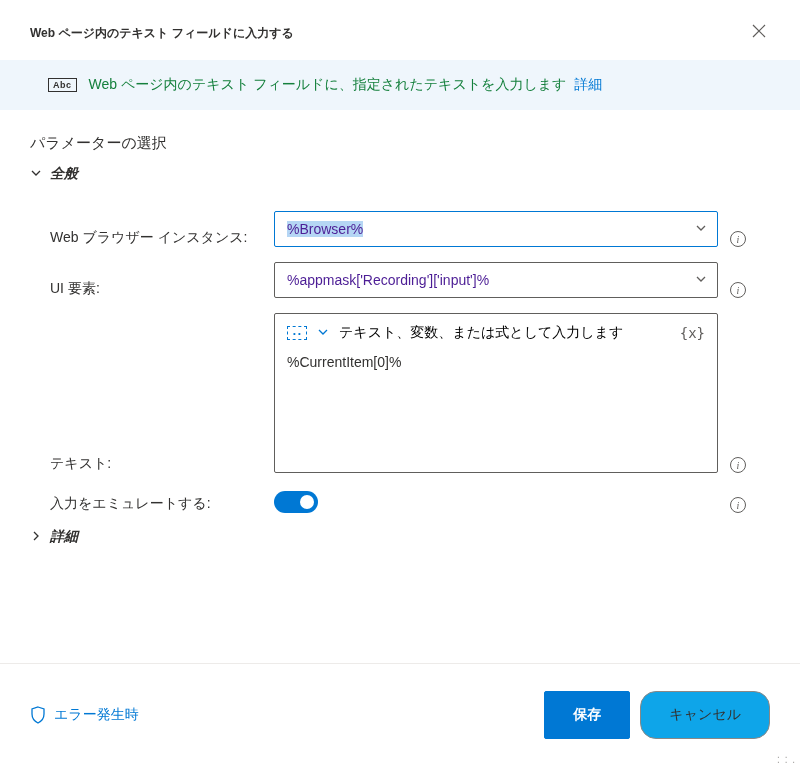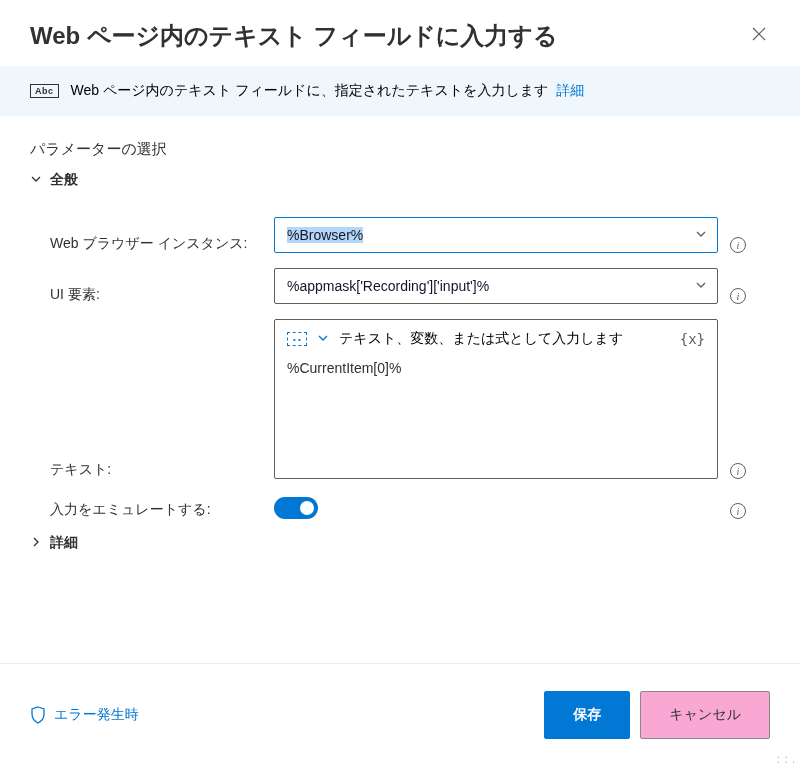"Web ページ内のテキスト フィールドに入力する" .header-title { font-size: 24px -> 12px }
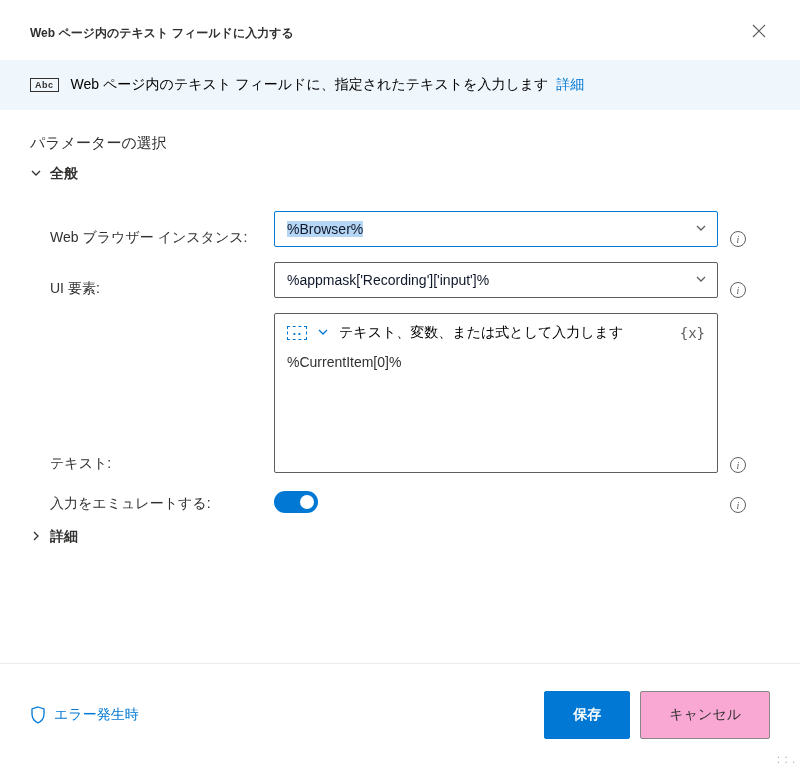"Abc" .info-banner { padding: 16px 30px -> 16px 48px }
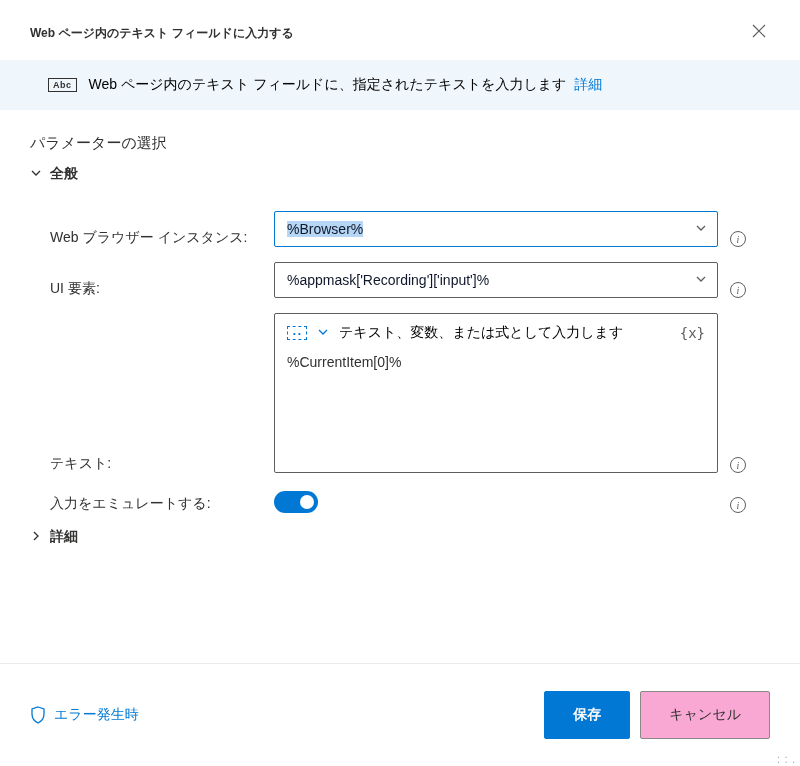"Web ページ内のテキスト フィールドに、指定されたテキストを入力します" .banner-text { color: #000000 -> #15803d }
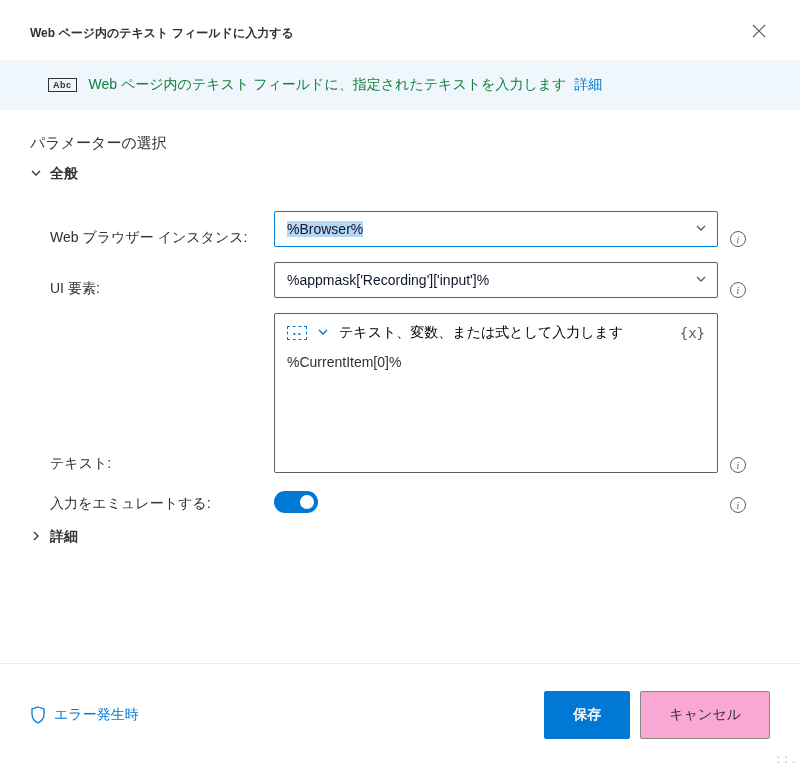"全般" .collapsible .label { font-style: none -> italic }
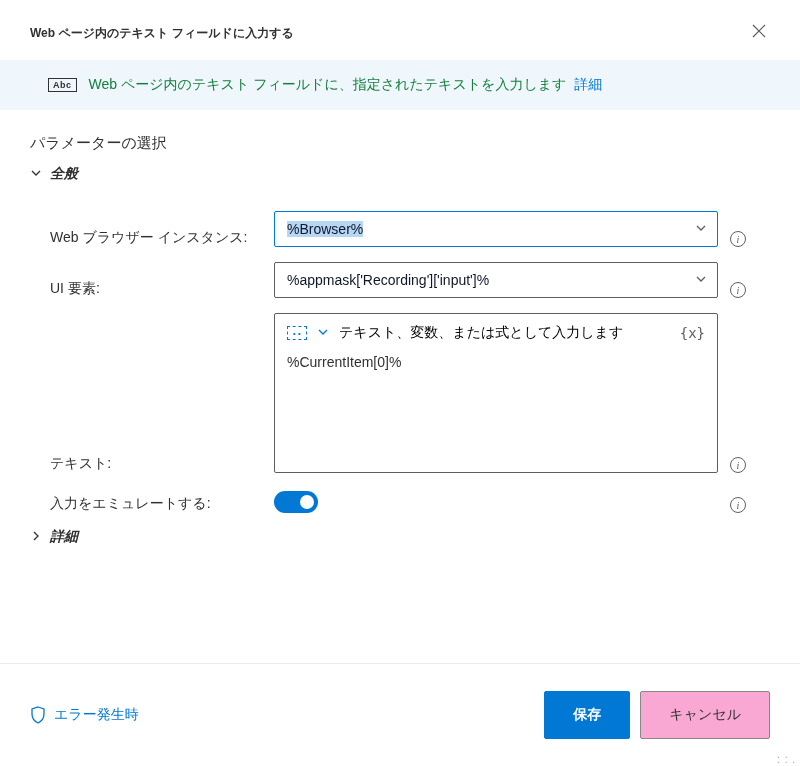"%Browser%" .dropdown .value { color: #0f172a -> #4c1d95 }
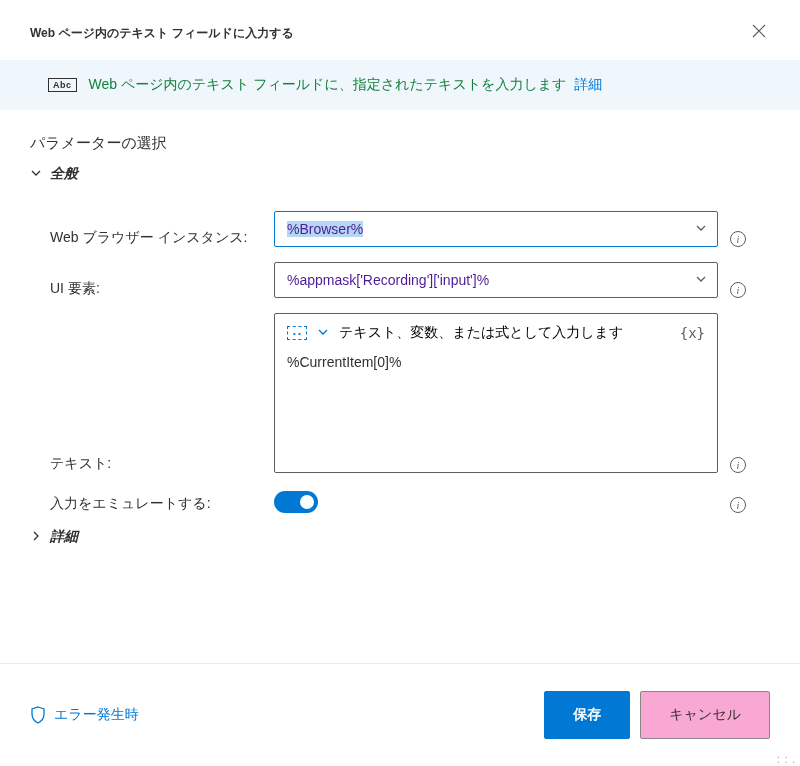"キャンセル" .btn-secondary { background: #f9a8d4 -> #0ea5e9; border-radius: none -> 16px }
